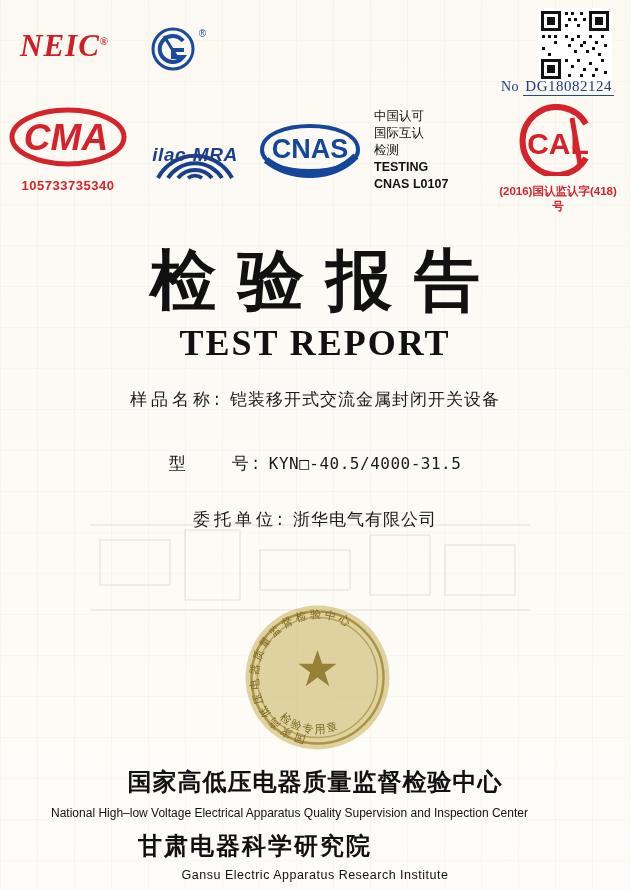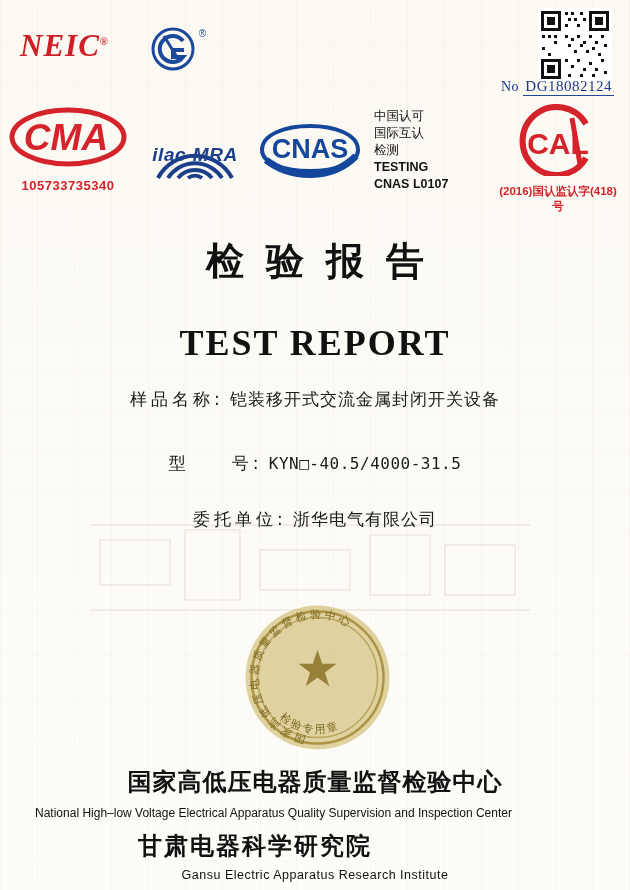"检验报告" .title-cn { font-size: 38px -> 66px }
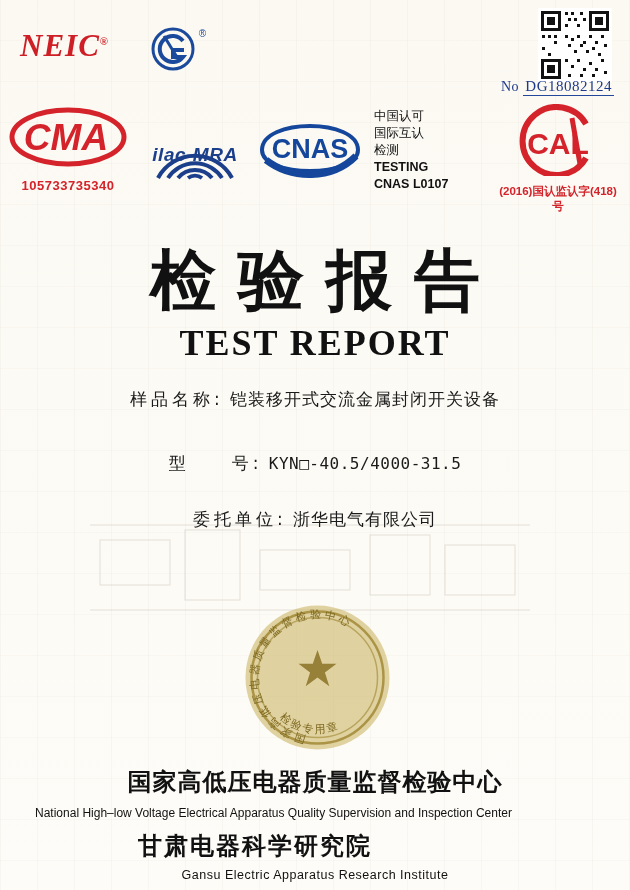"National High–low Voltage Electrical" .foot-en1 { left: 0 -> 16px }
